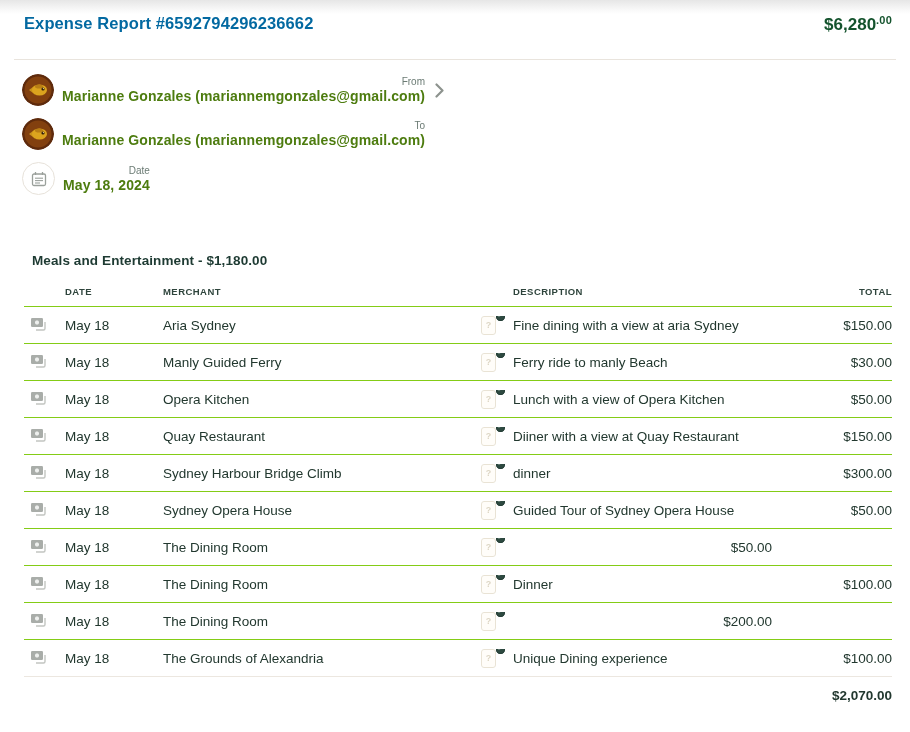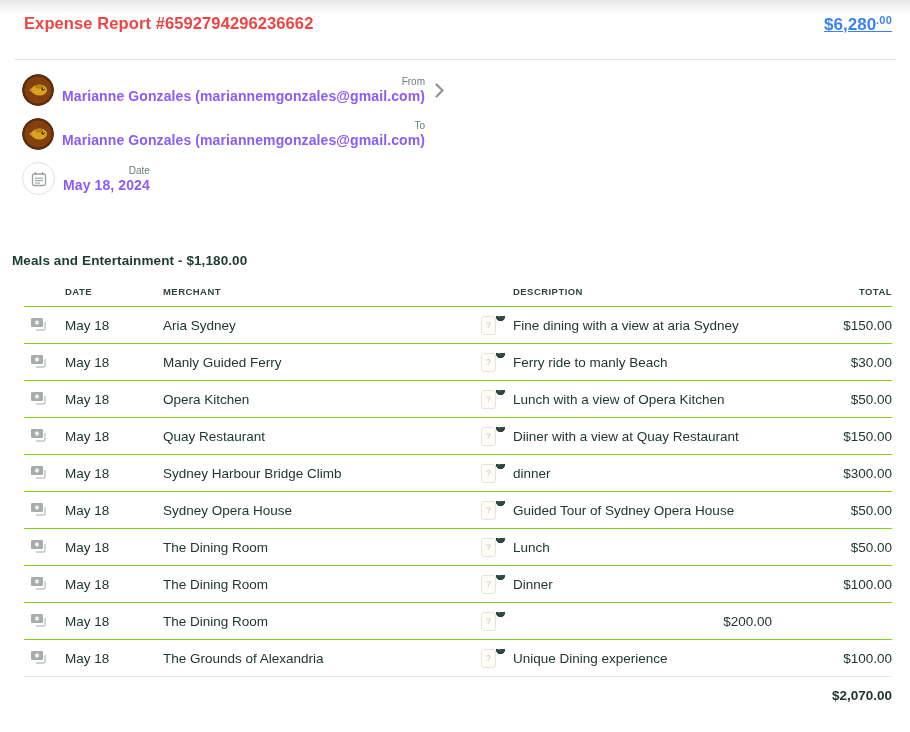"Expense Report #6592794296236662" .report-title { color: #ef4444 -> #0369a1 }
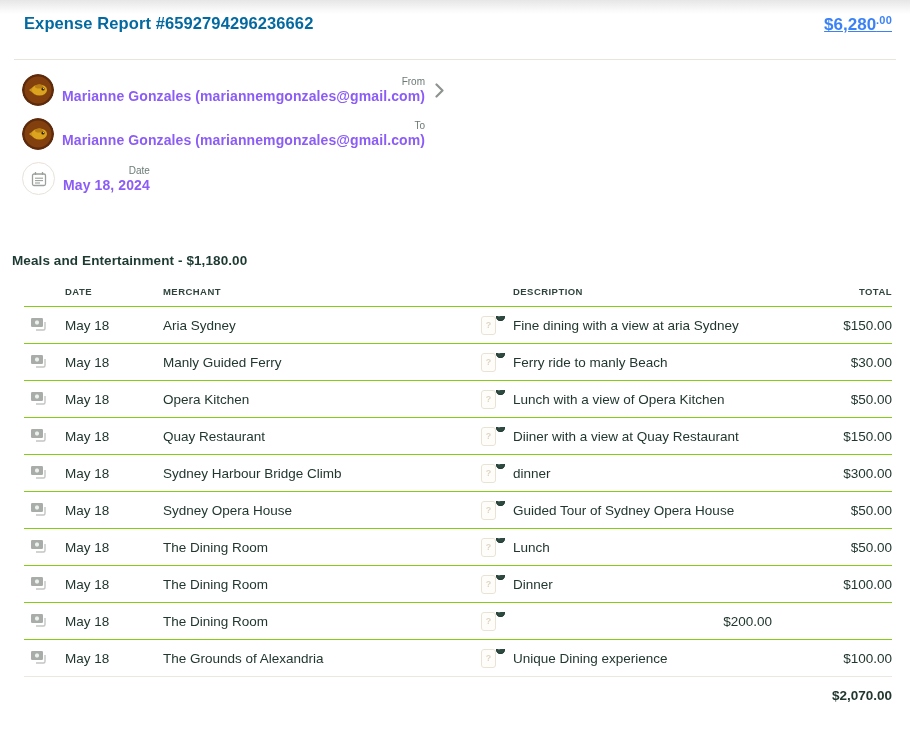"$6,280.00" .report-amount { color: #3b82f6 -> #14532d; text-decoration: underline -> none }
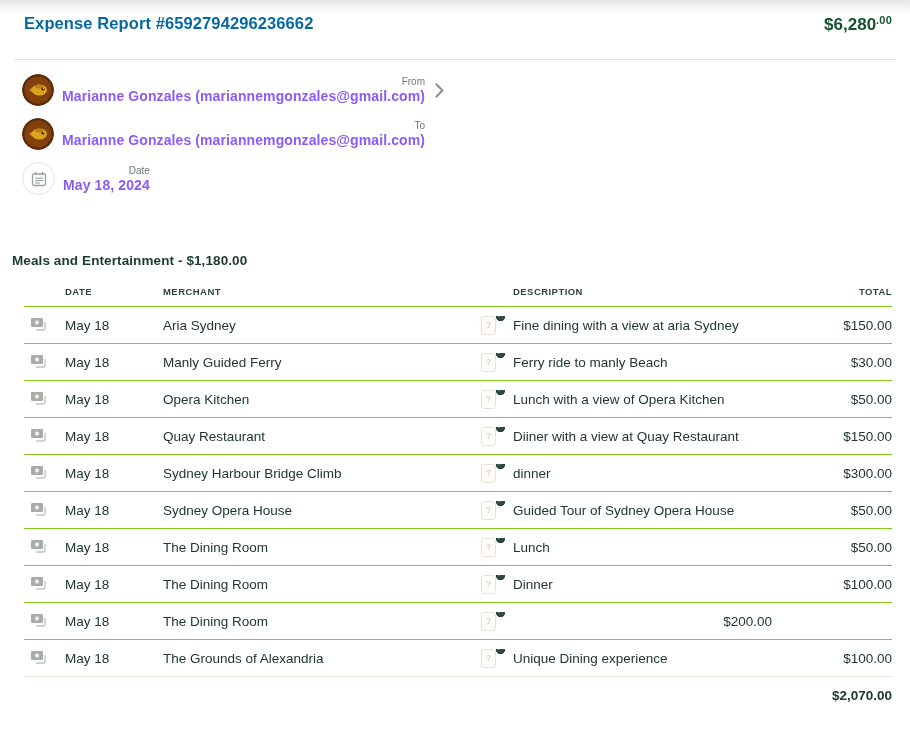"Marianne Gonzales" .meta-value { color: #8b5cf6 -> #4d7c0f }
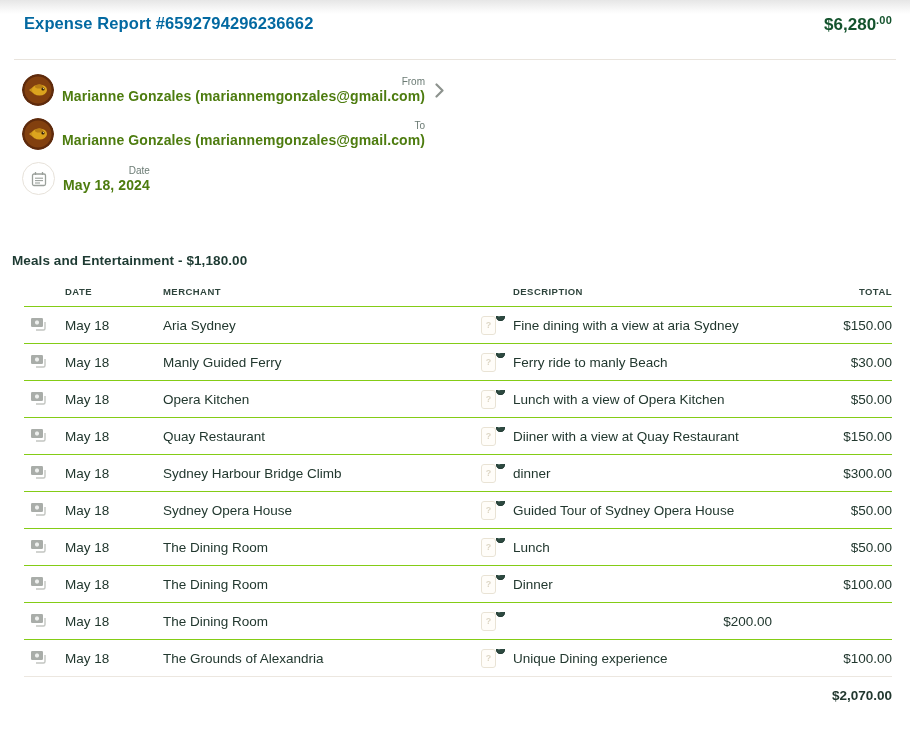"Meals and Entertainment - $1,180.00" .section-title { padding: 0 12px -> 0 32px }
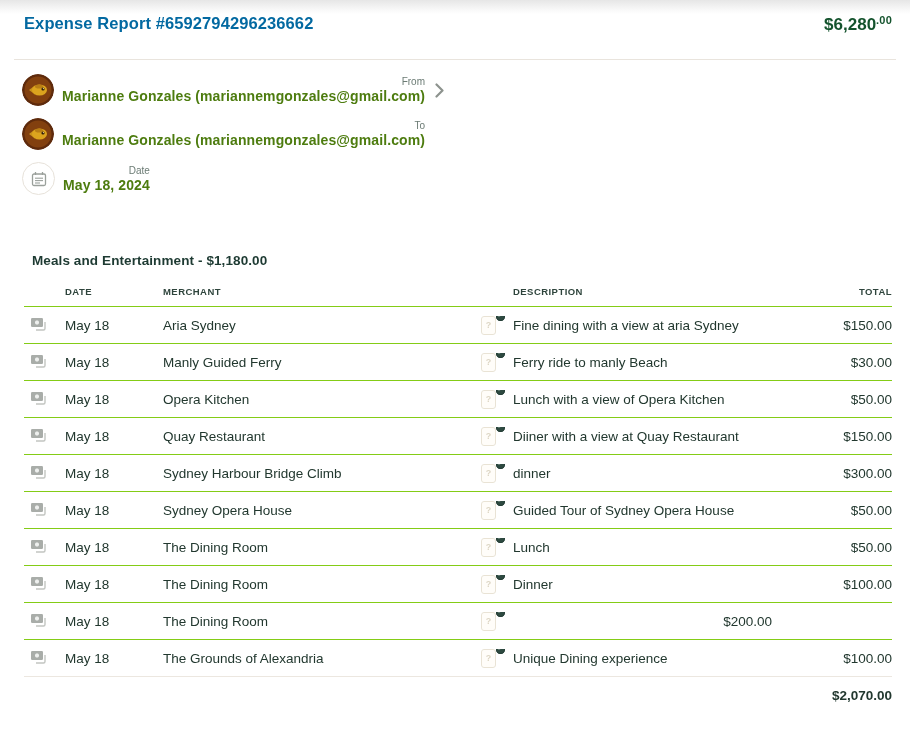"Lunch" div.cell { html: <div>Lunch</div> -> none }
